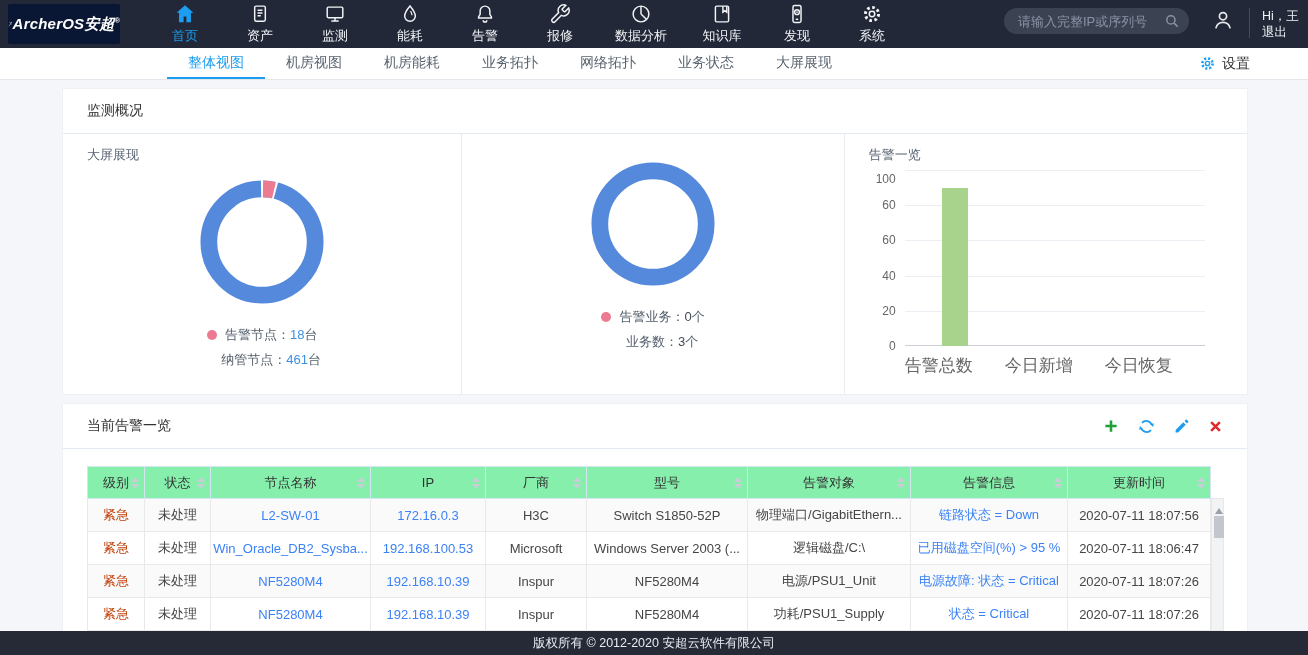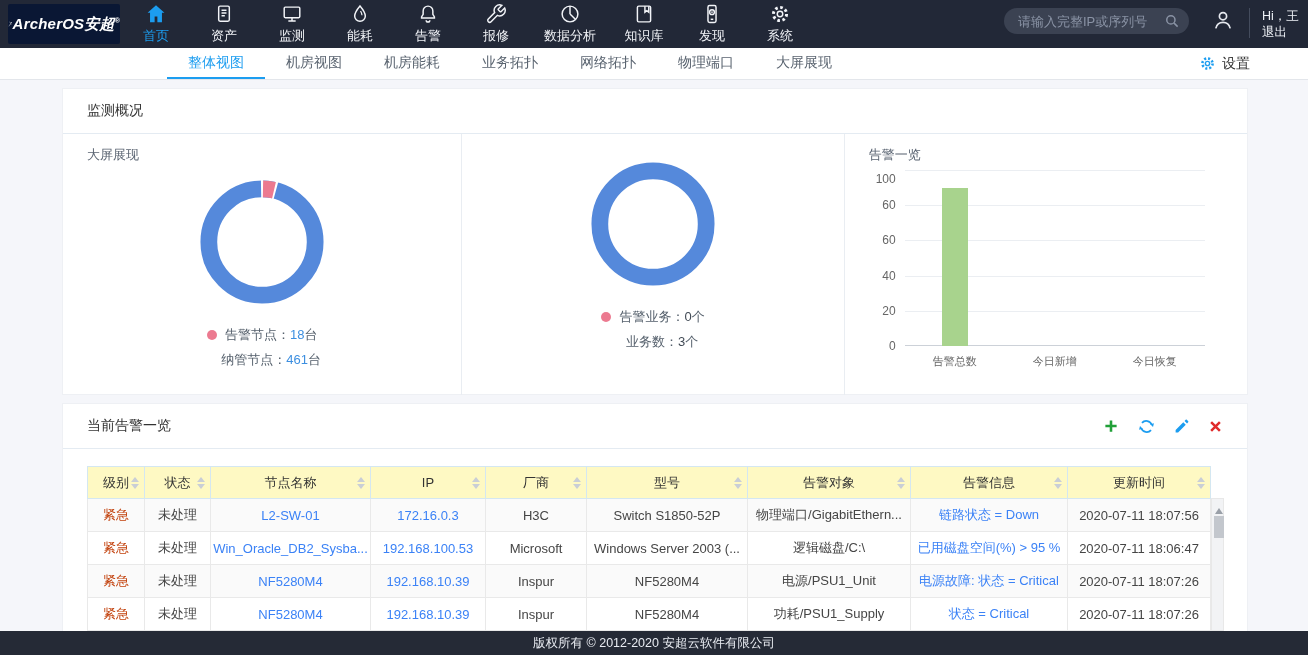"首页" .nav-items { gap: 28px -> 35px; margin-left: 16px -> 45px }
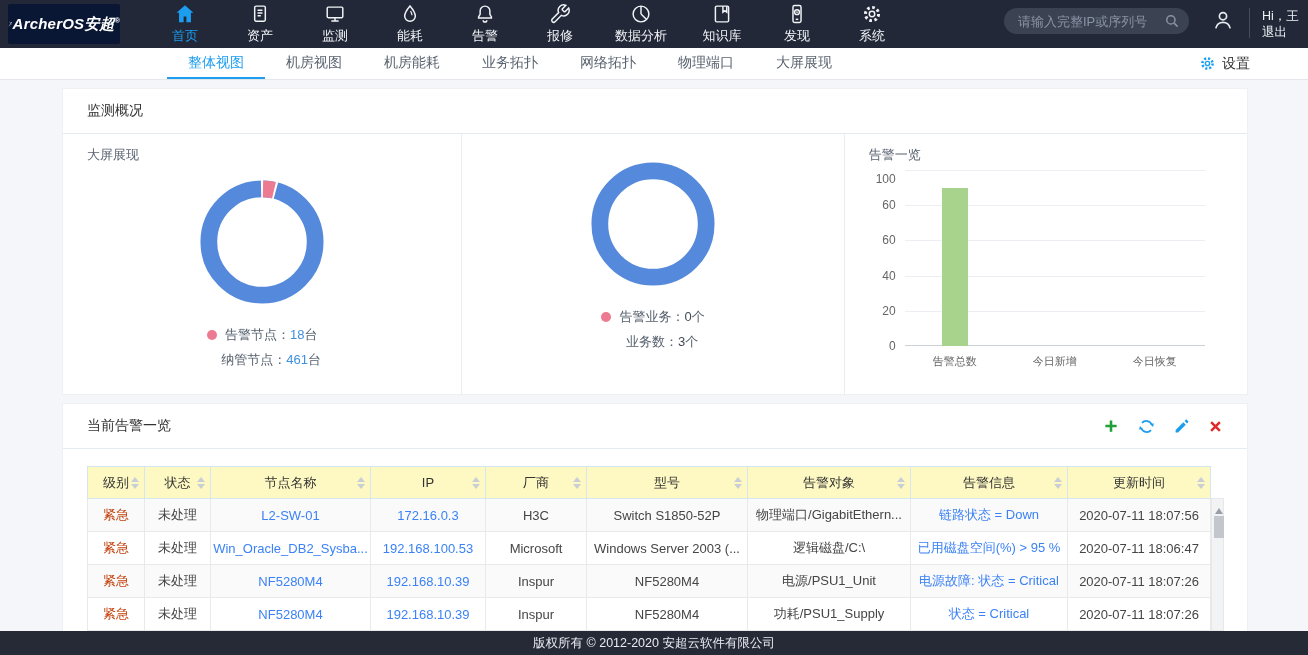"物理端口" div.tab { text: 物理端口 -> 业务状态 }
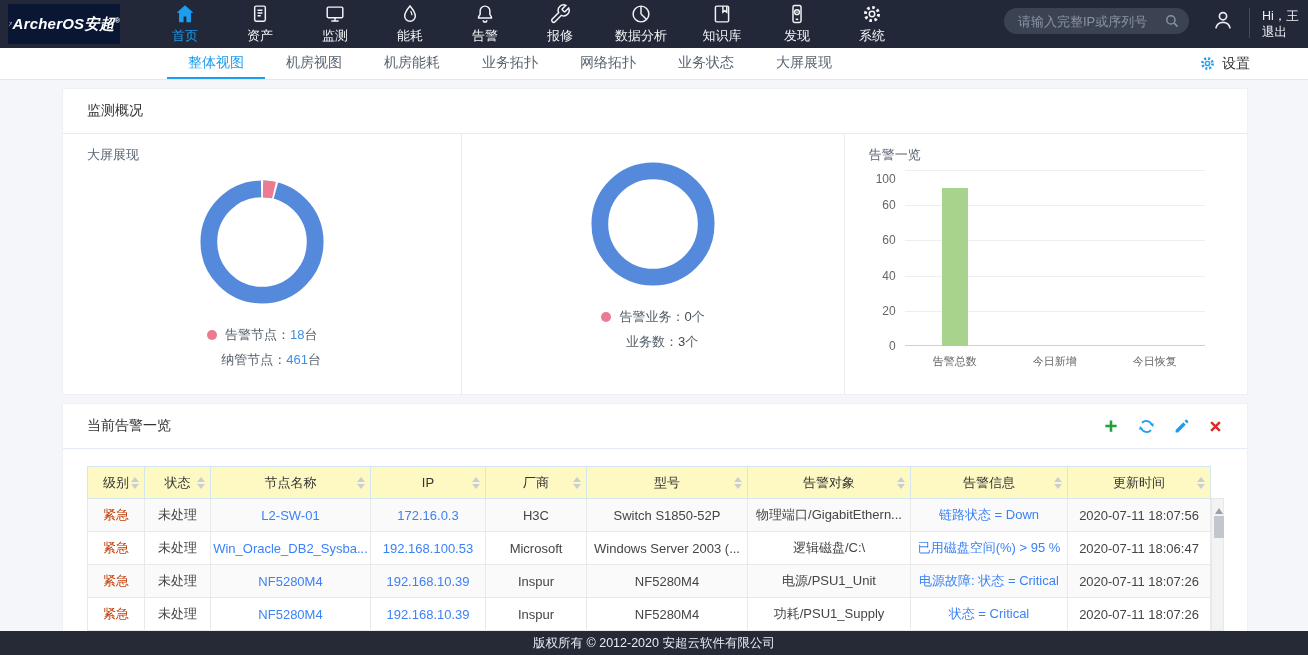"告警总数" .xlabels div { font-size: 11px -> 17px; text-align: center -> none }
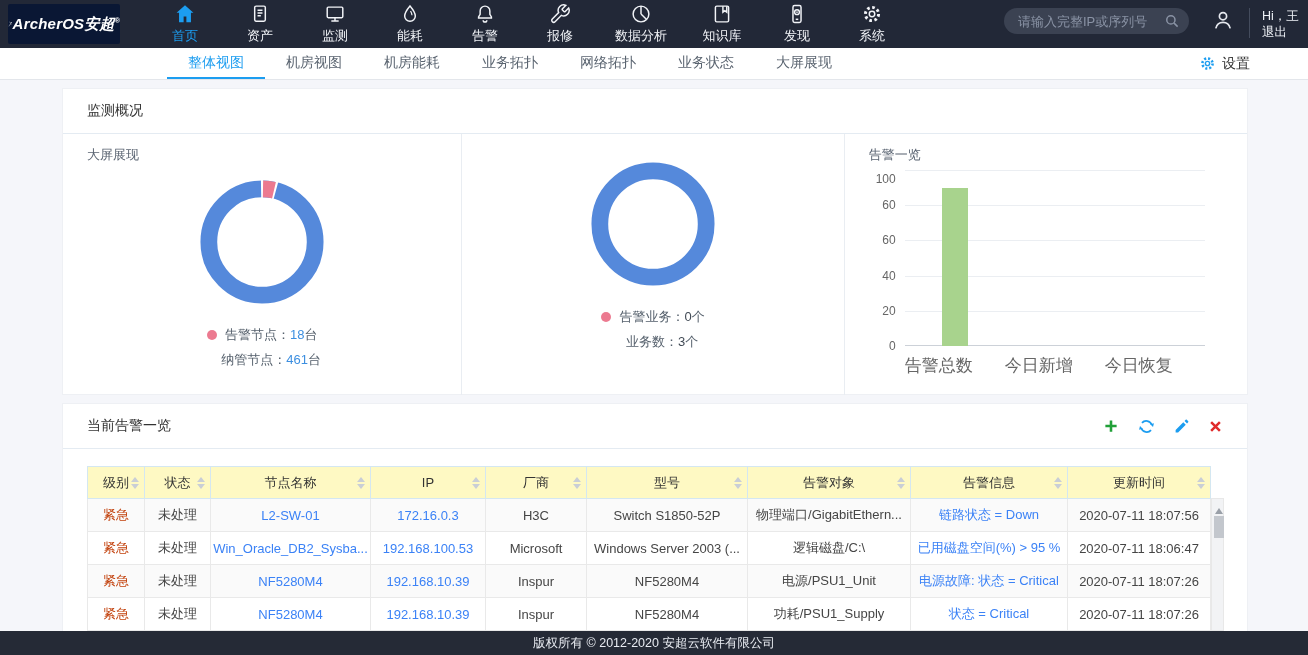"级别" th { background: #fef9c3 -> #86efac }
